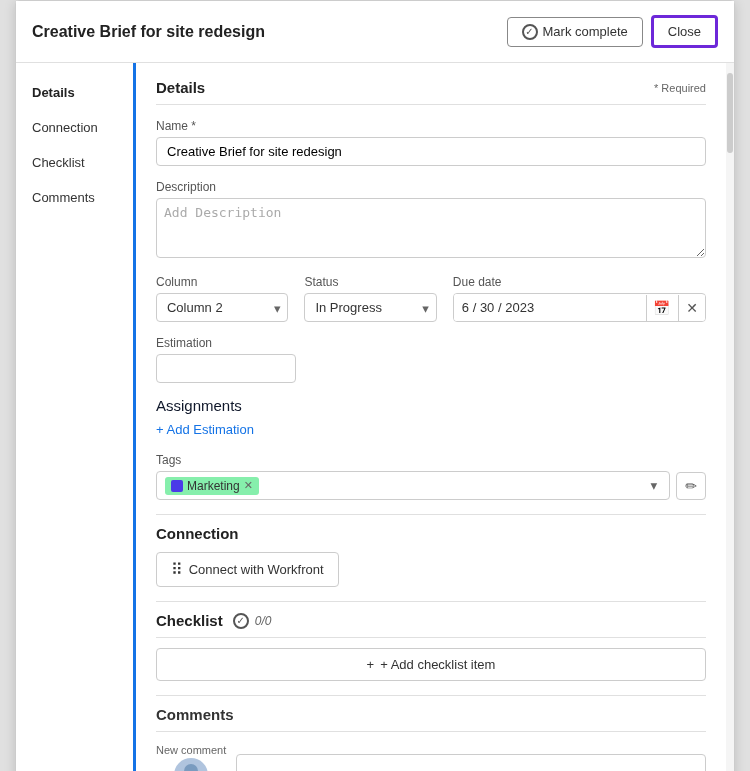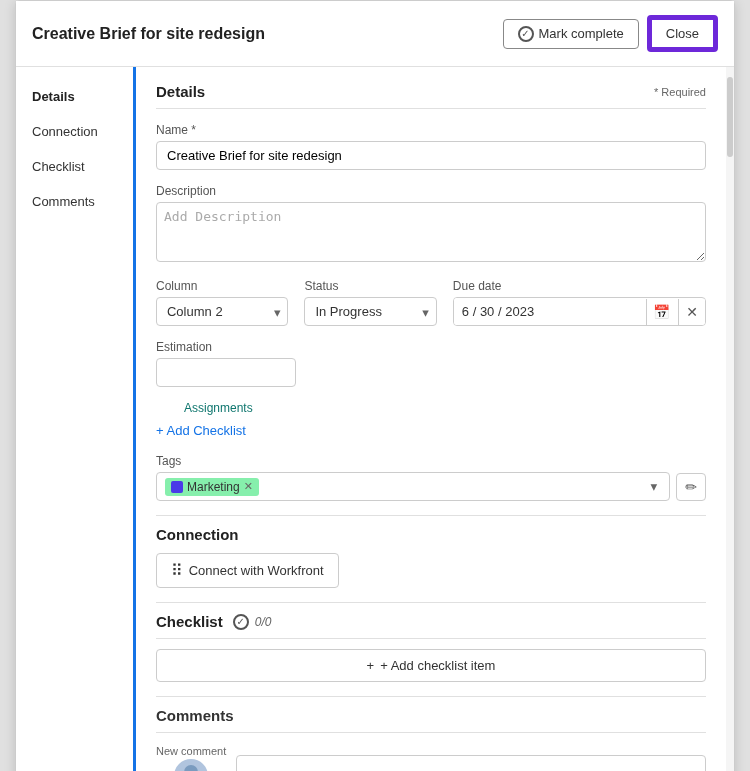"Close" .btn-close { border: 5px solid #6d28d9 -> 3px solid #6d28d9 }
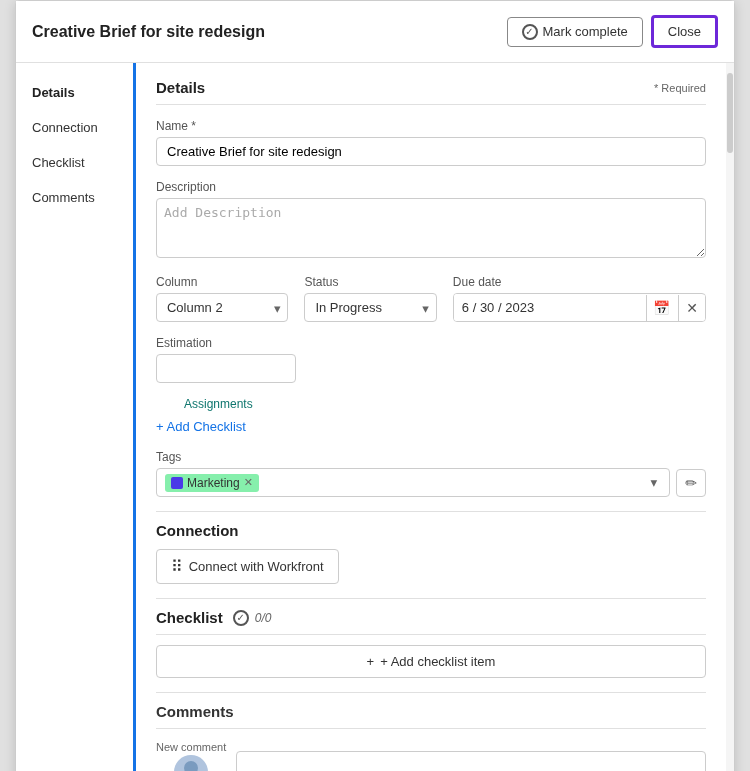"Assignments" .assignments-label { color: #0f766e -> #0f172a; font-size: 12px -> 15px; margin-left: 28px -> none }
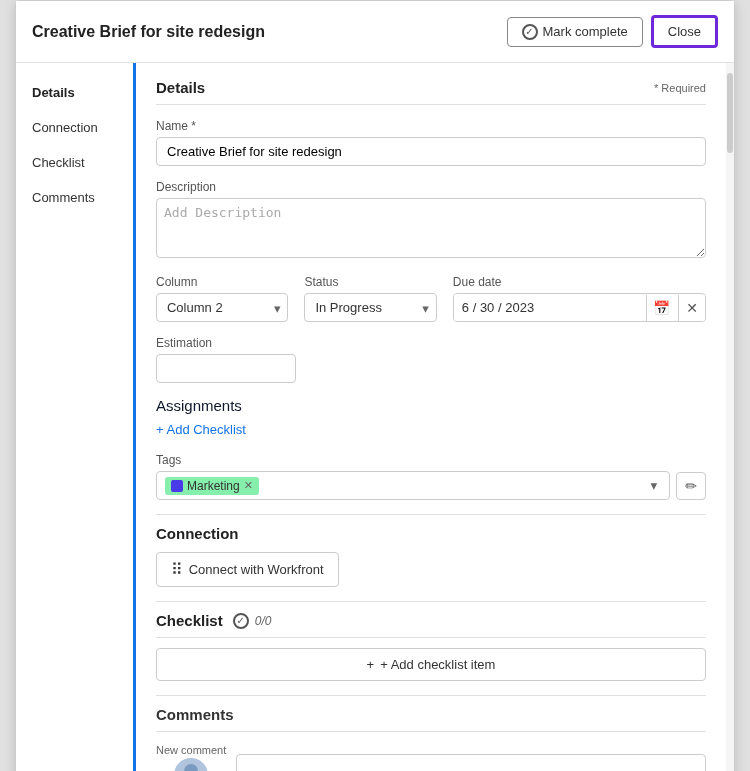"+ Add Checklist" span { text: Checklist -> Estimation }
